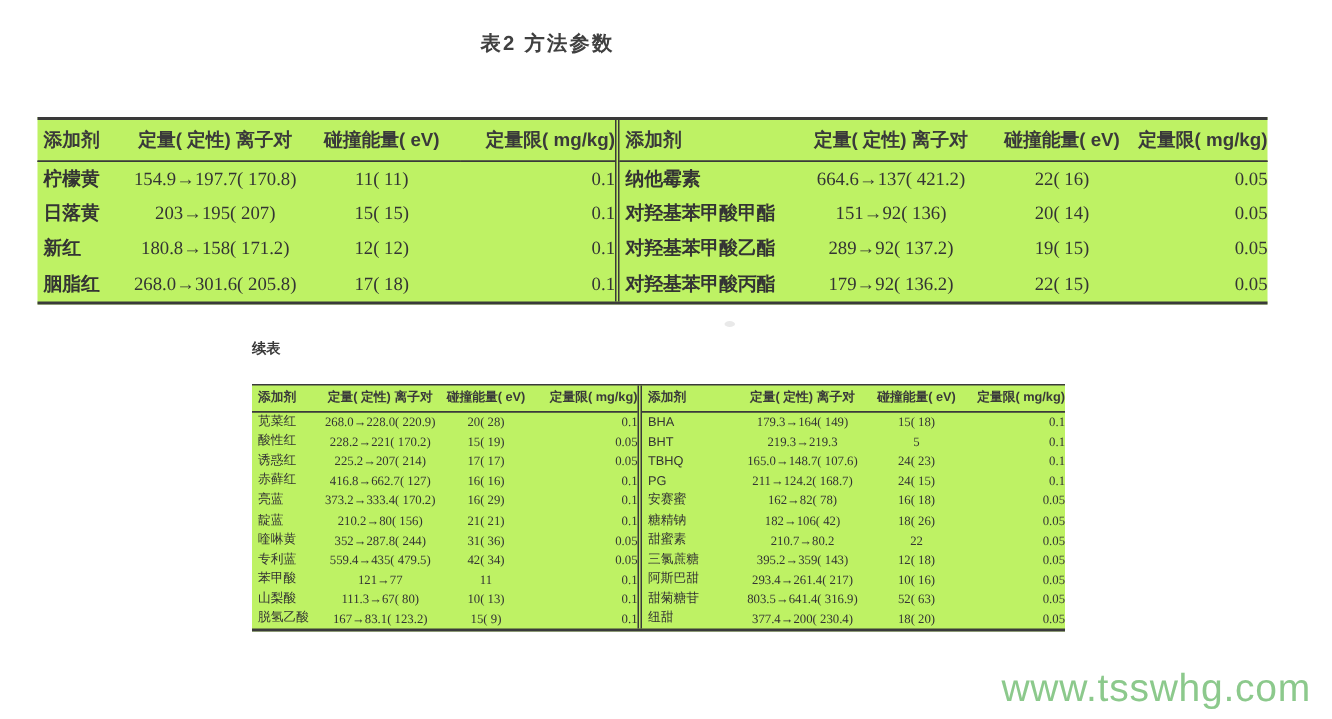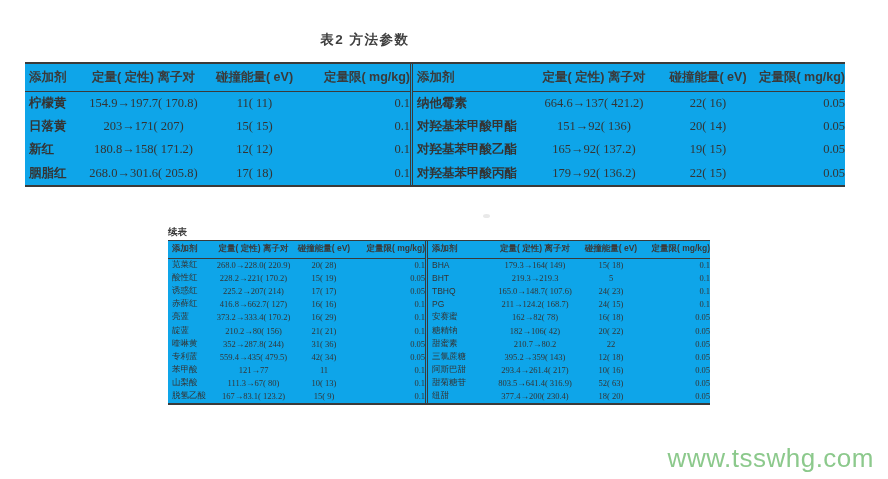"表2 方法参数" .page-title { top: 31px -> 20px }
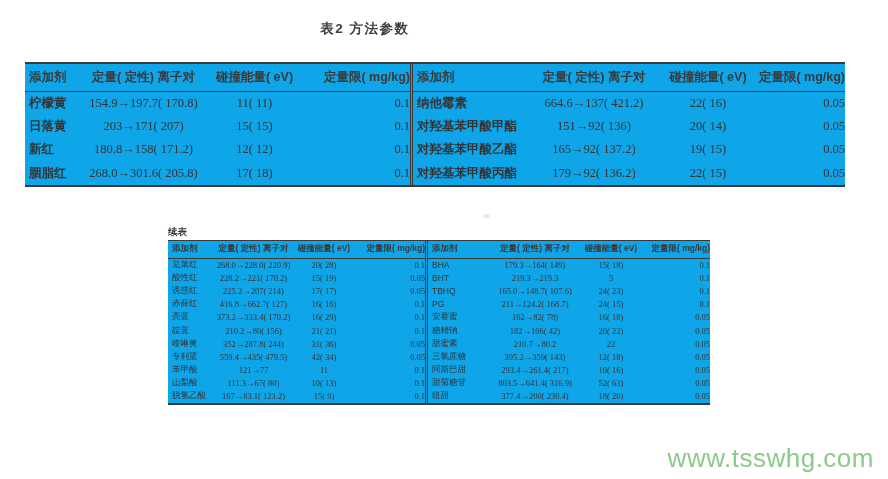"添加剂" .tbl { background: #0ea5e9 -> #bef264; margin-top: none -> 16px }
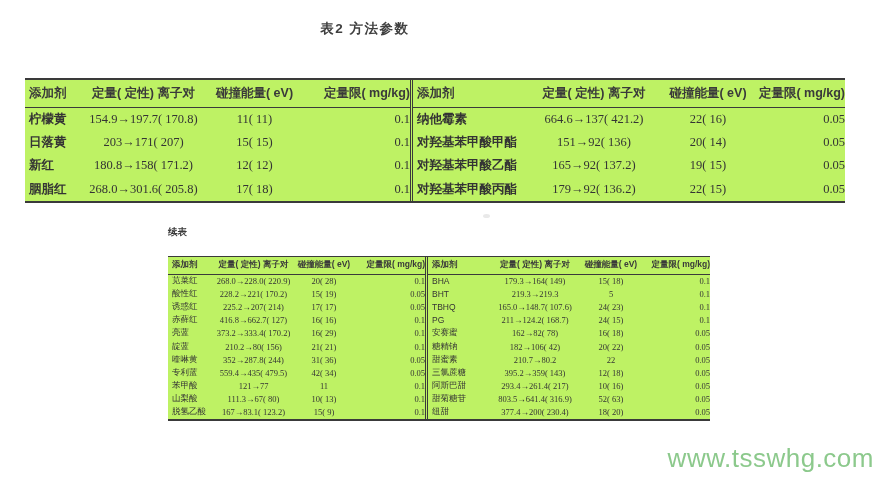"203→171( 207)" td.cell-ion { text: 171 -> 195 }
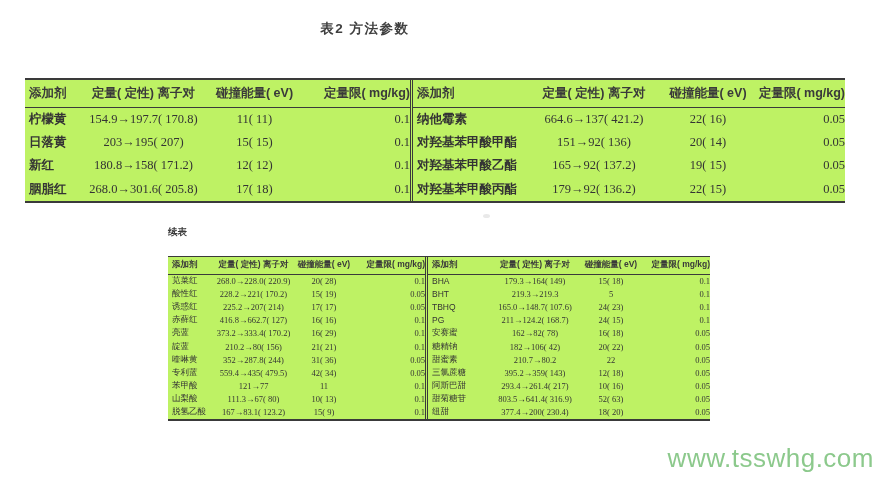"165→92( 137.2)" td.cell-ion { text: 165 -> 289 }
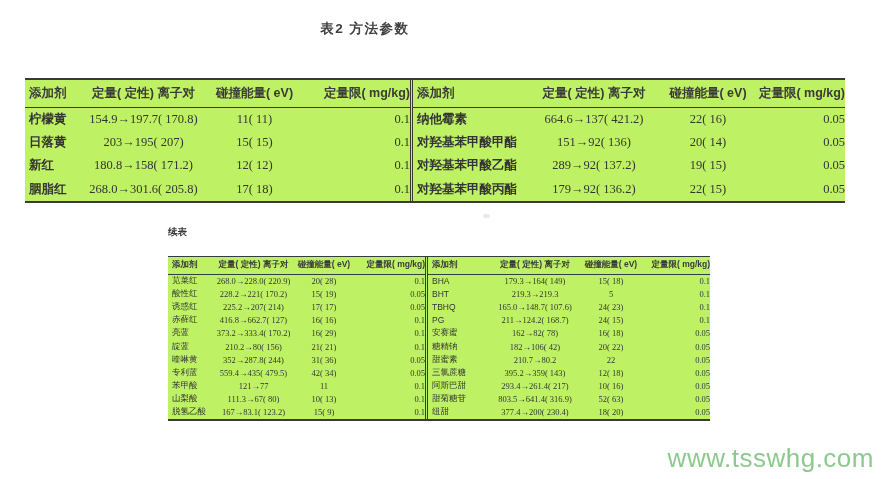"20( 22)" td.cell-ce { text: 20( 22 -> 18( 26 }
